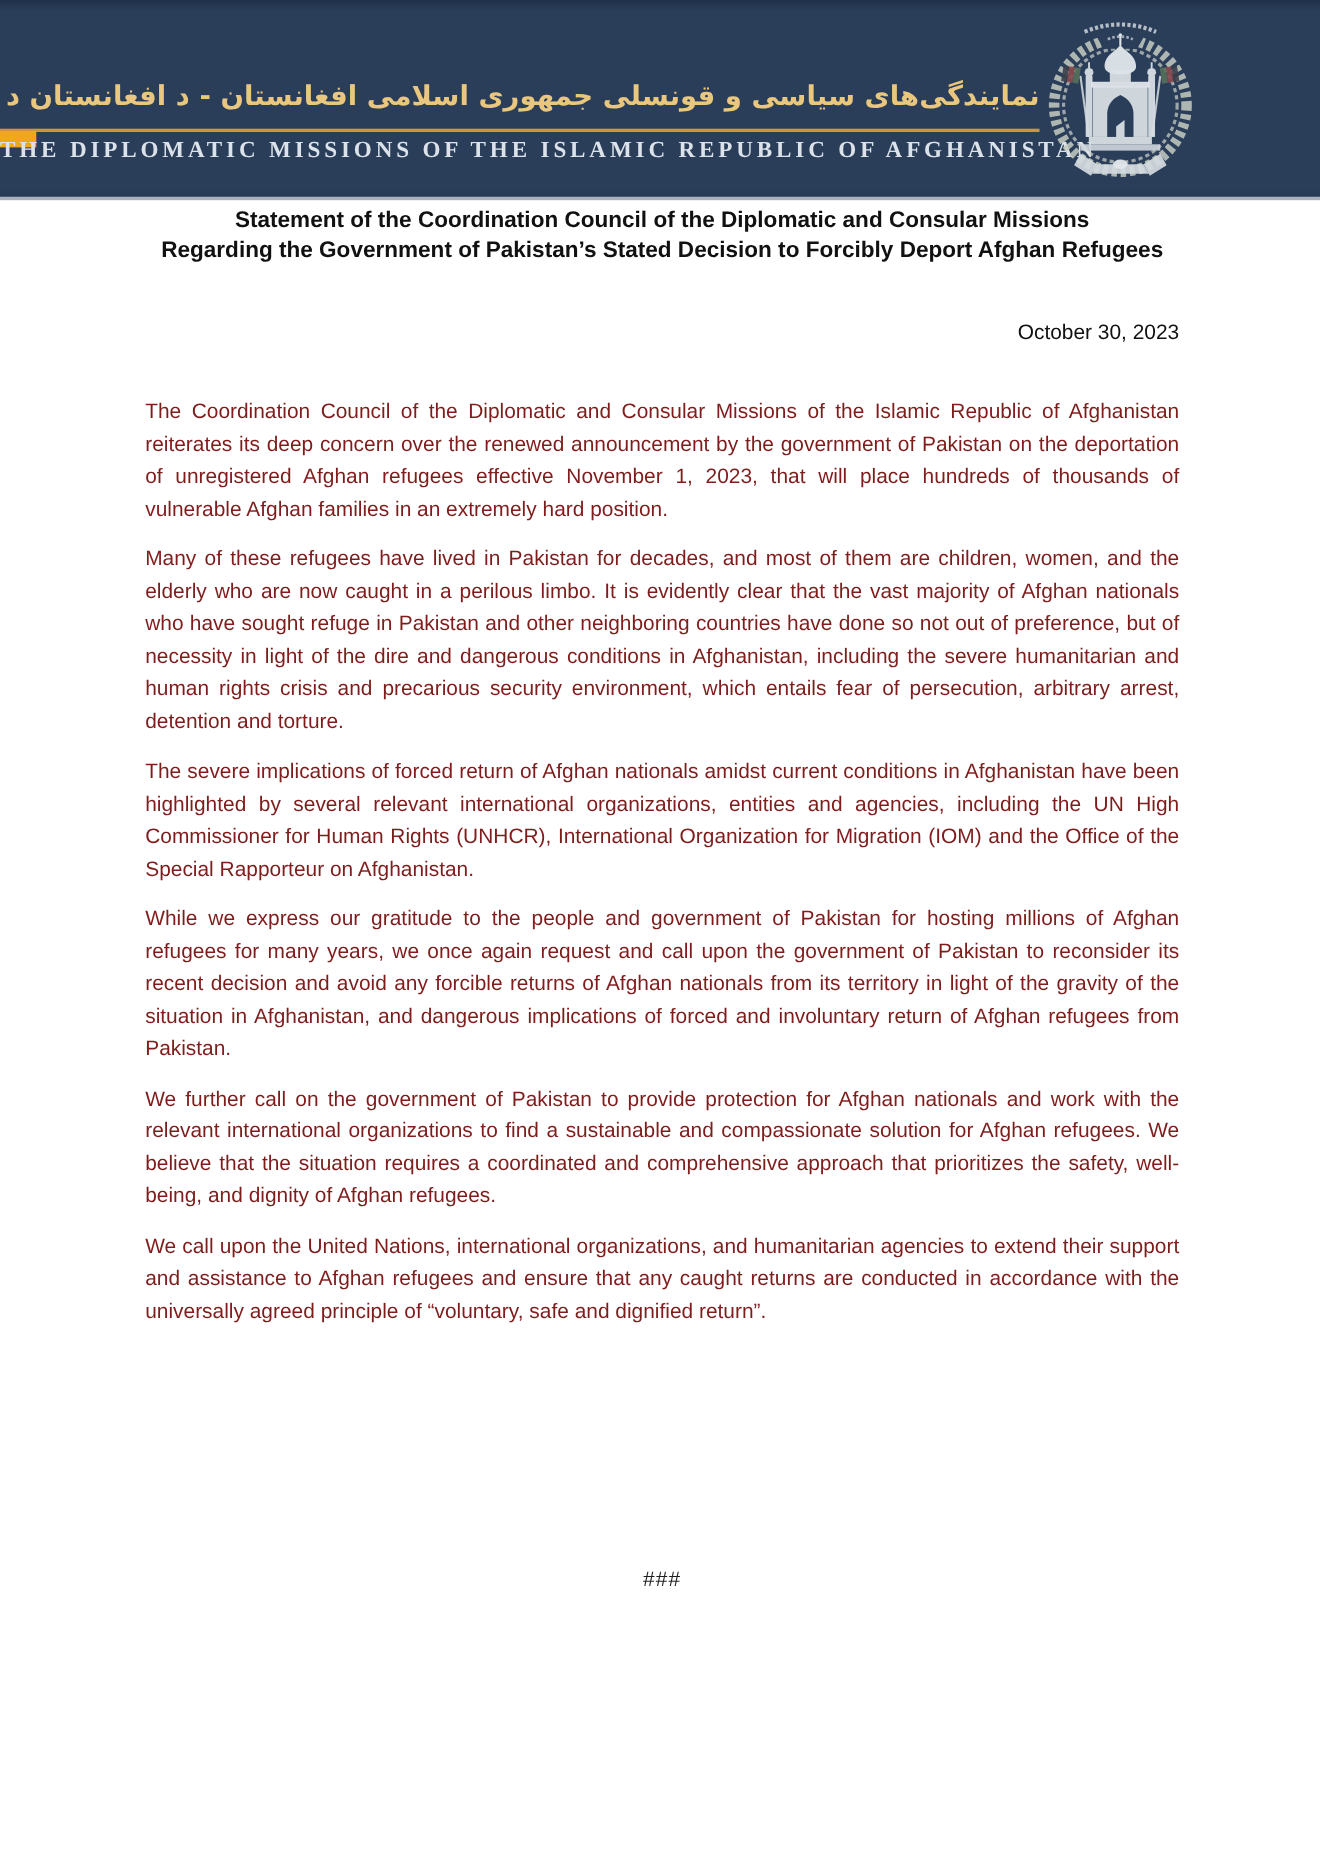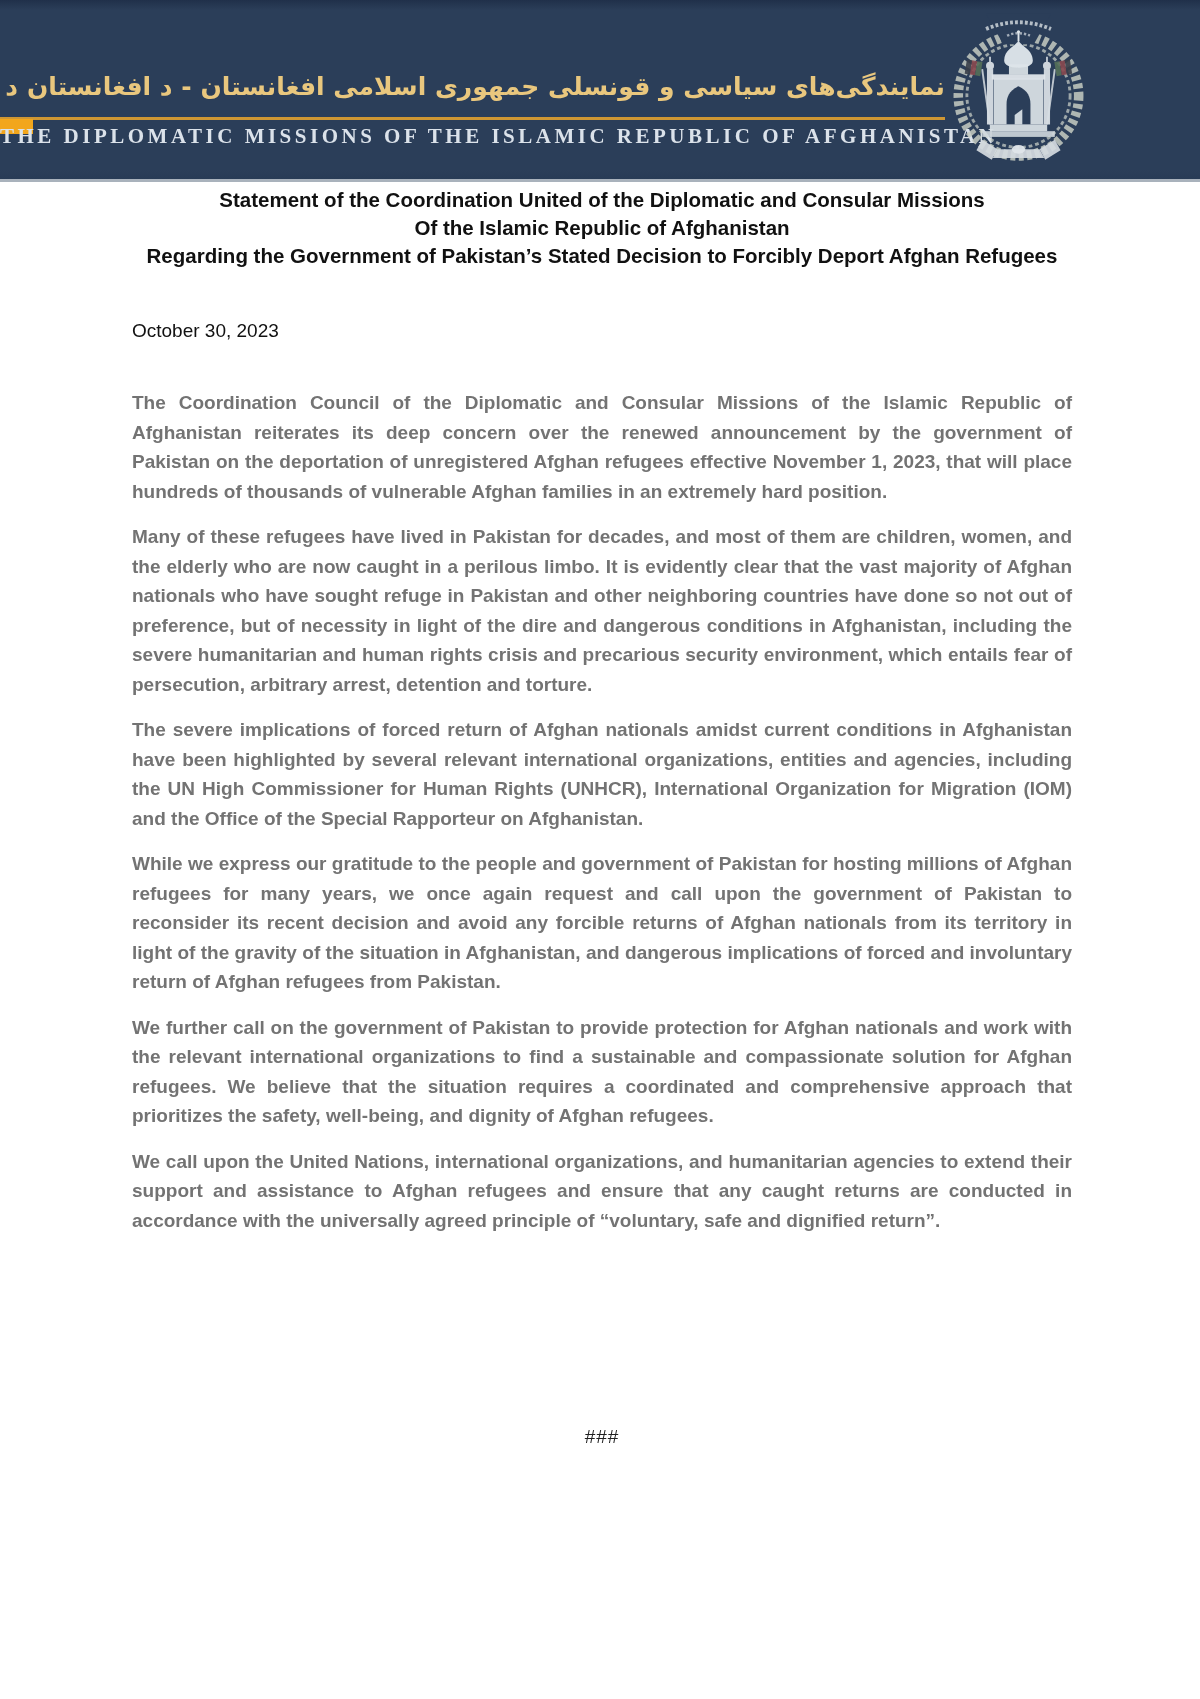"Statement of the Coordination United" div { text: United -> Council }
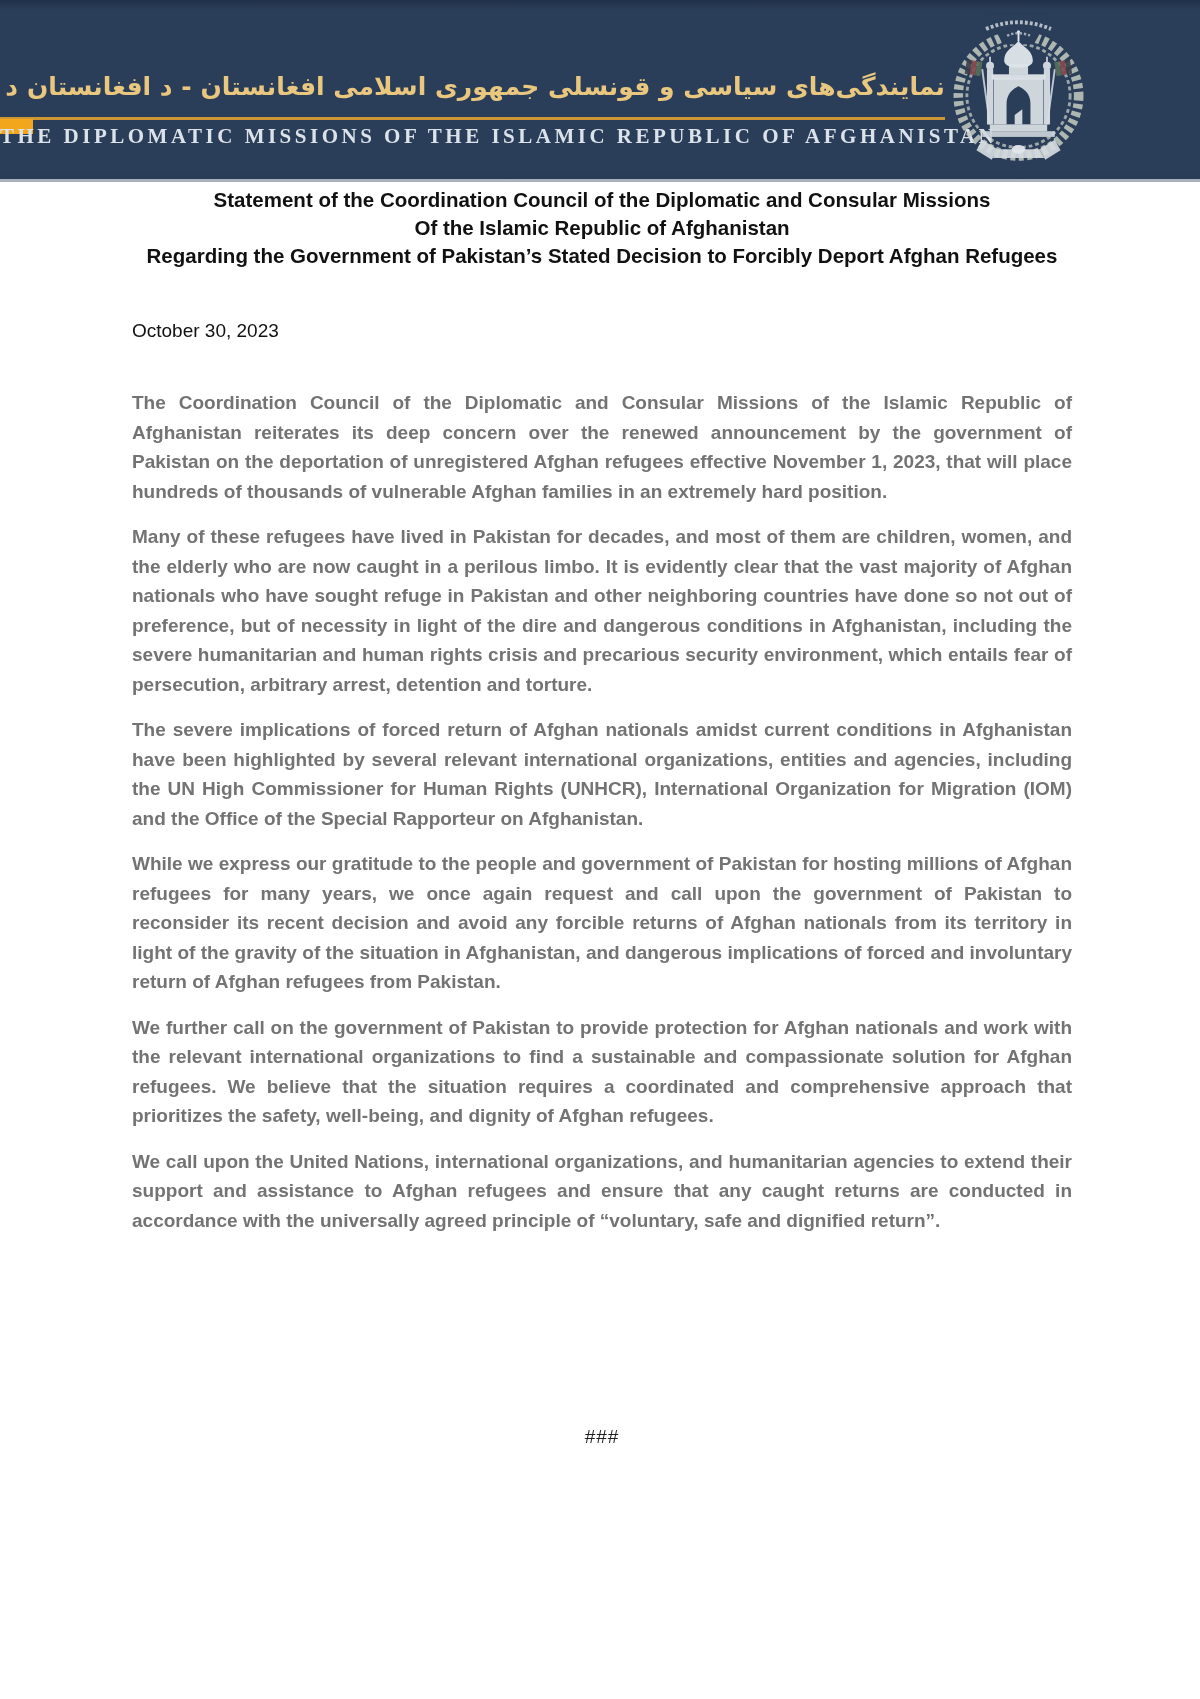"Of the Islamic Republic of" div { html: <div>Of the Islamic Republic of Afghanistan</div> -> none }
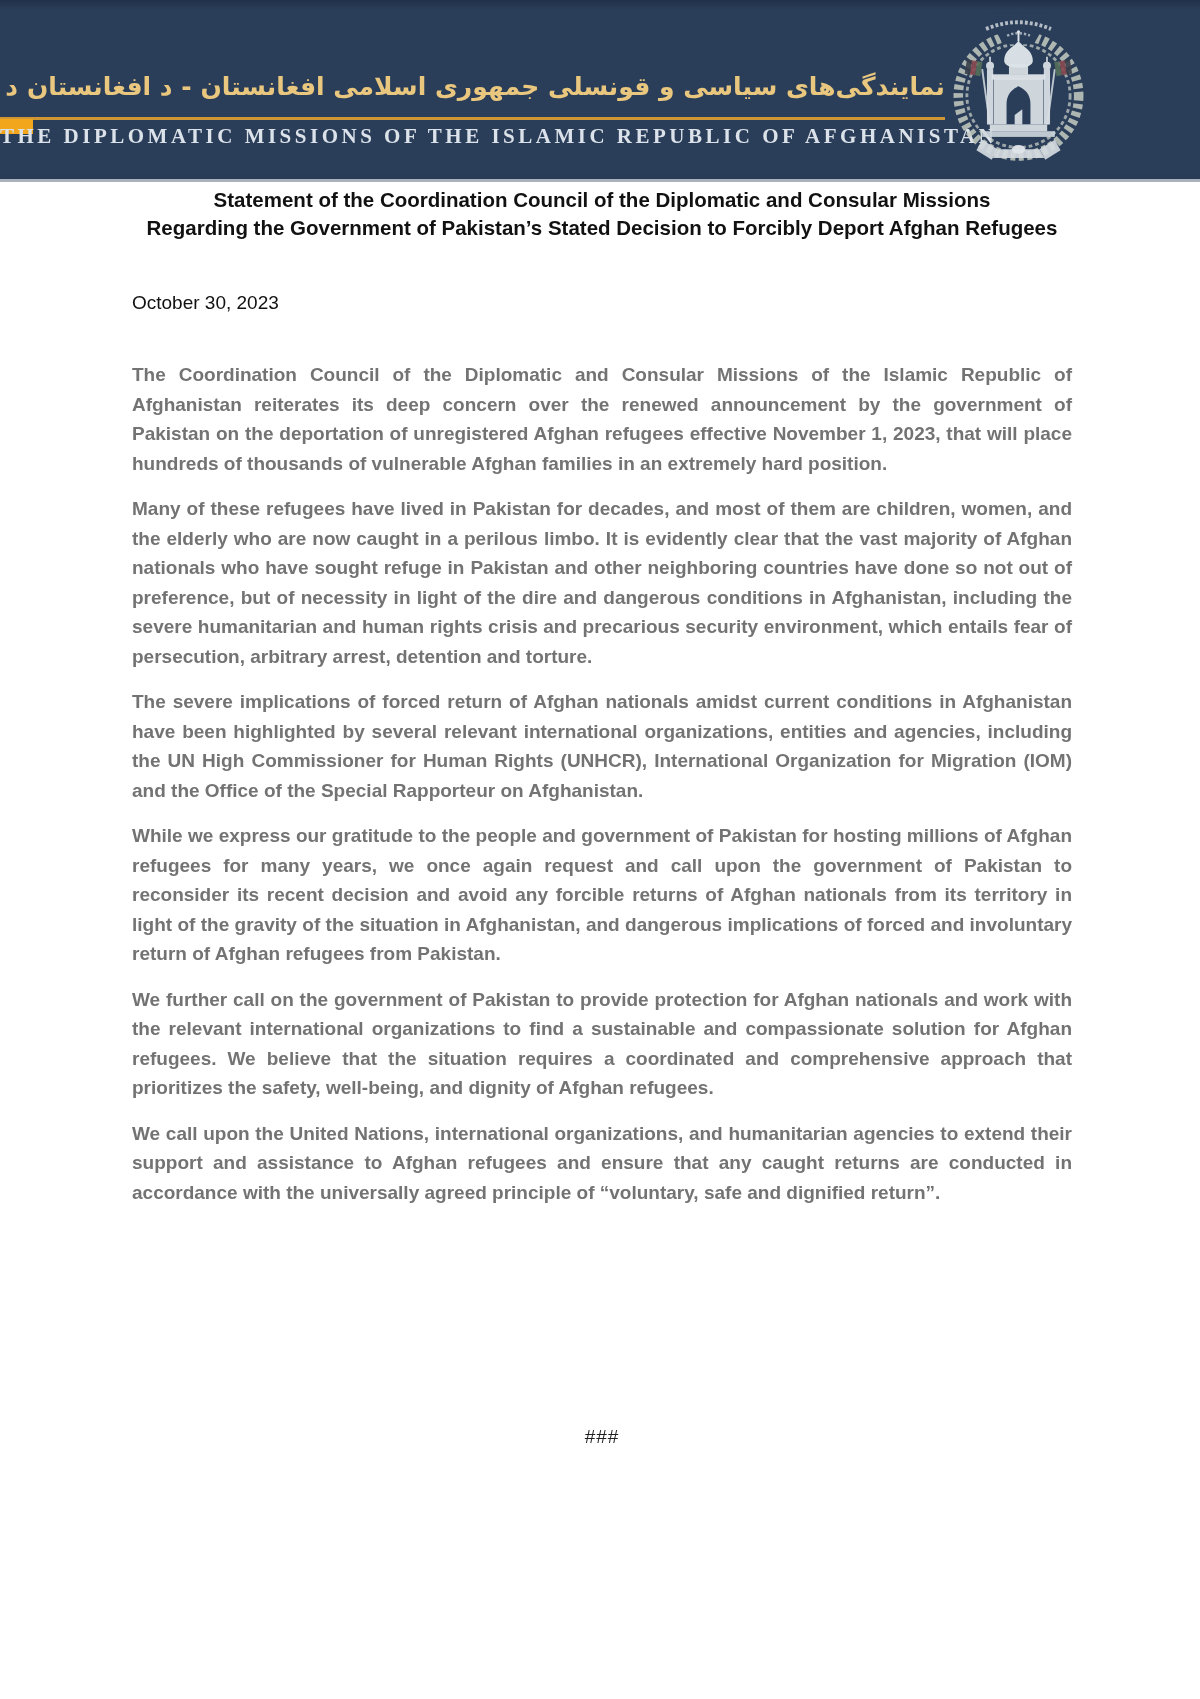"October 30, 2023" .doc-date { text-align: left -> right }
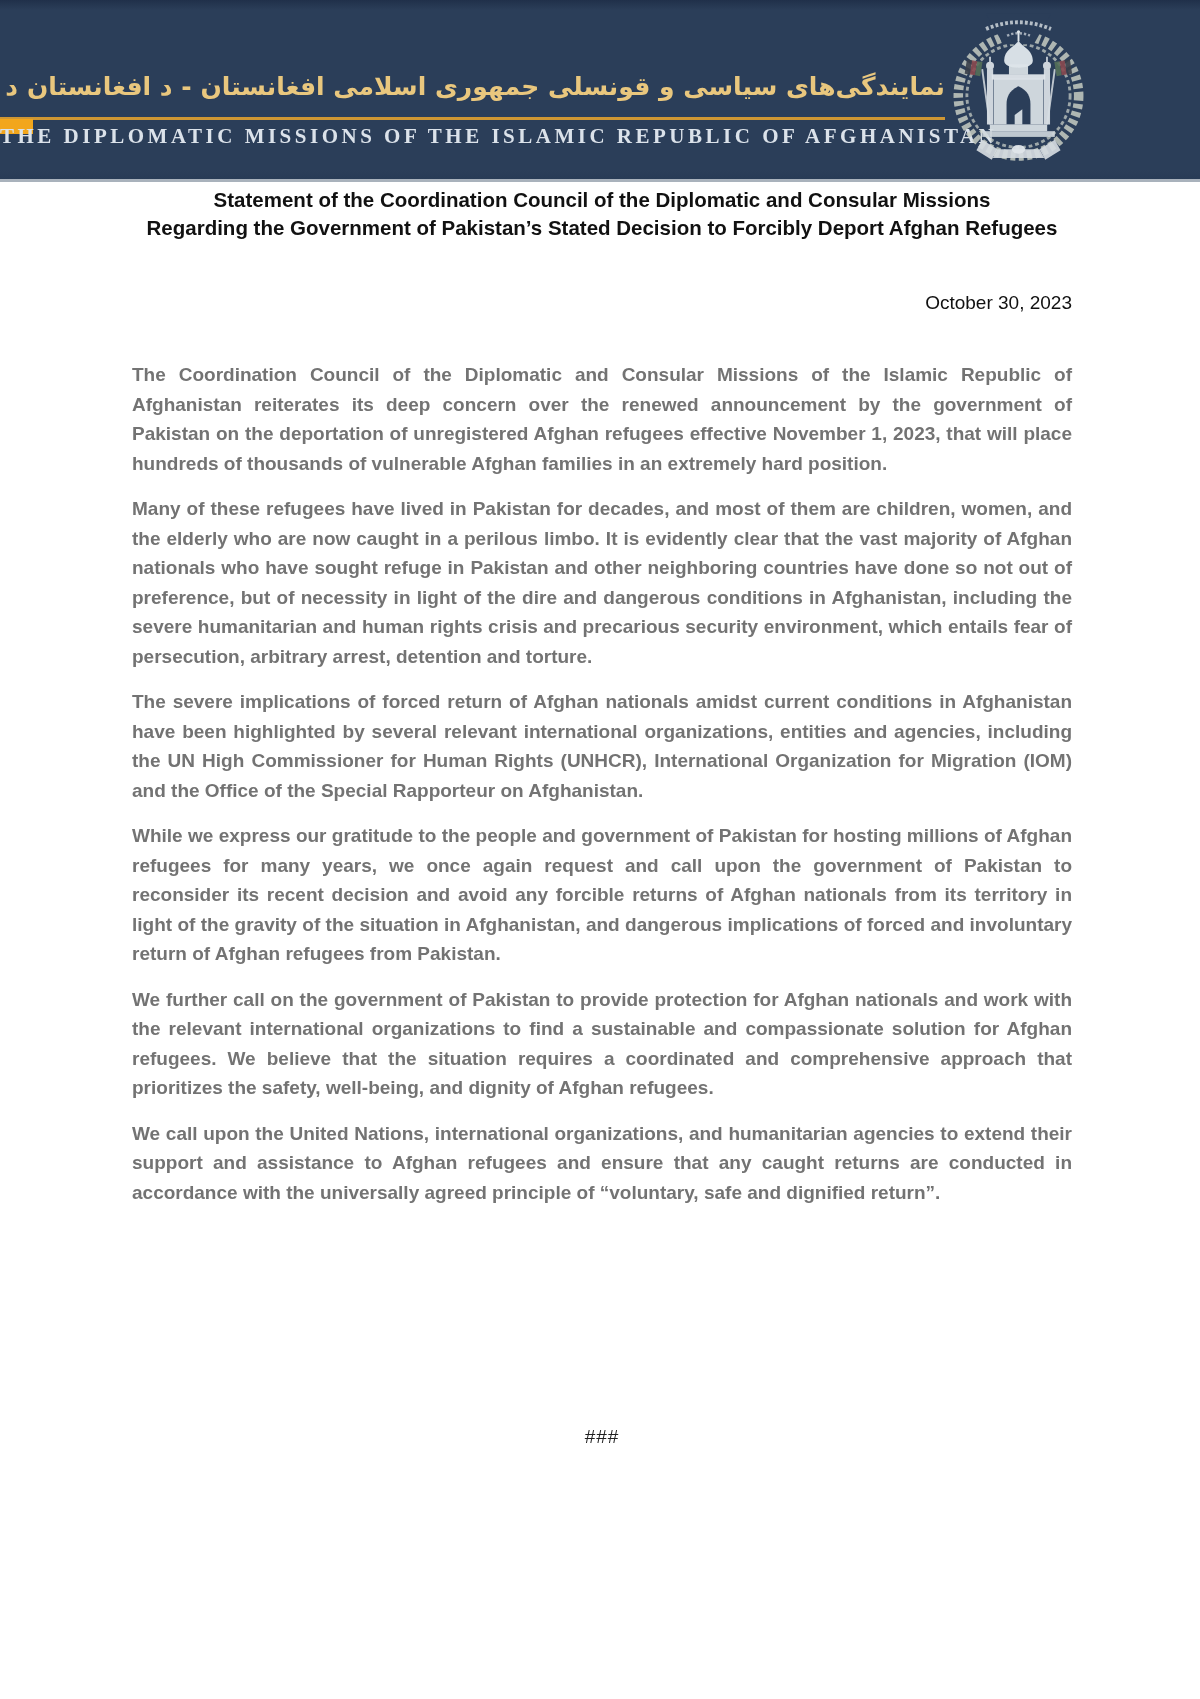"The Coordination Council of the" .doc-body p { color: #737373 -> #7f1d1d; font-weight: bold -> none }
